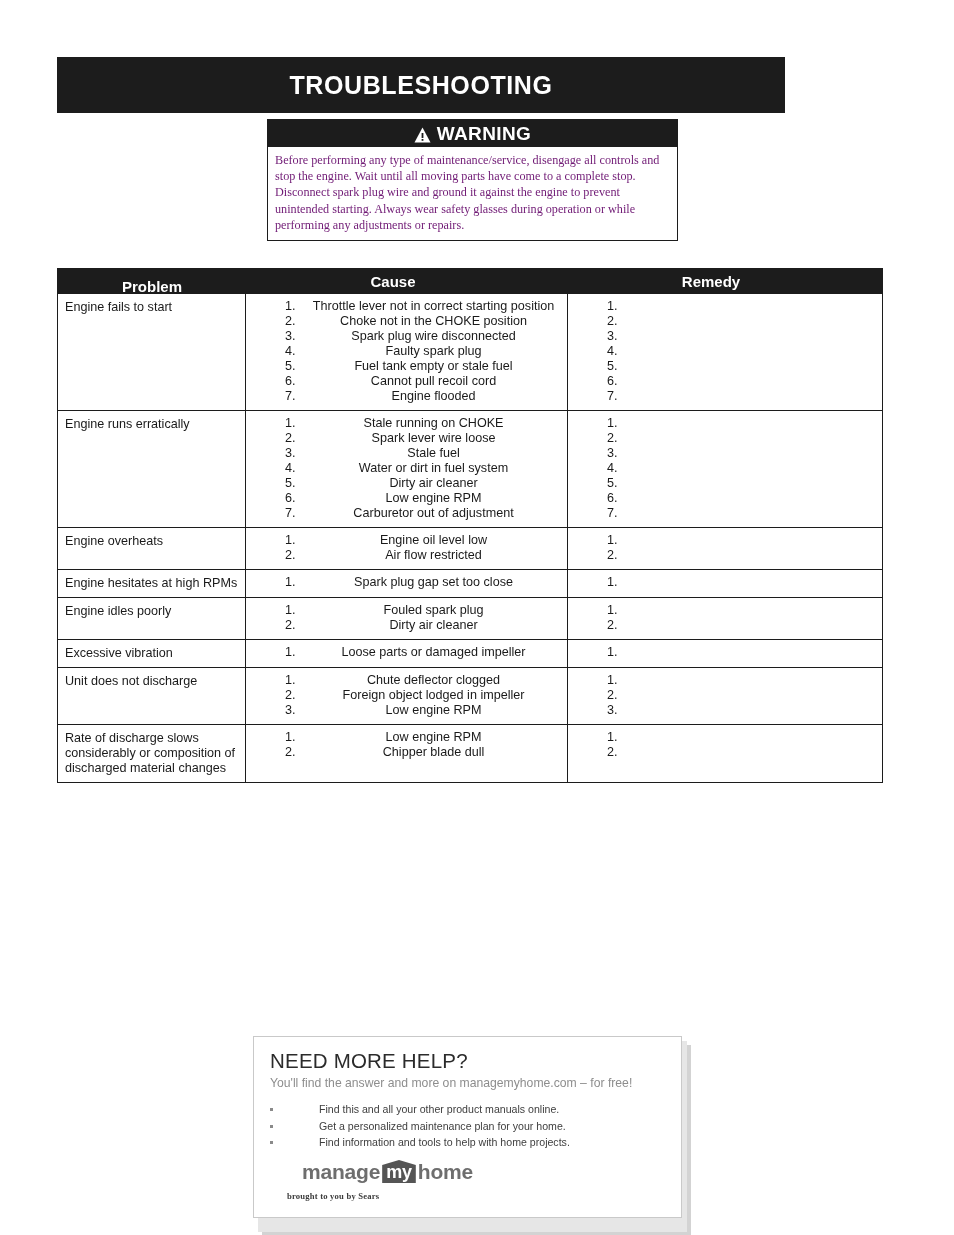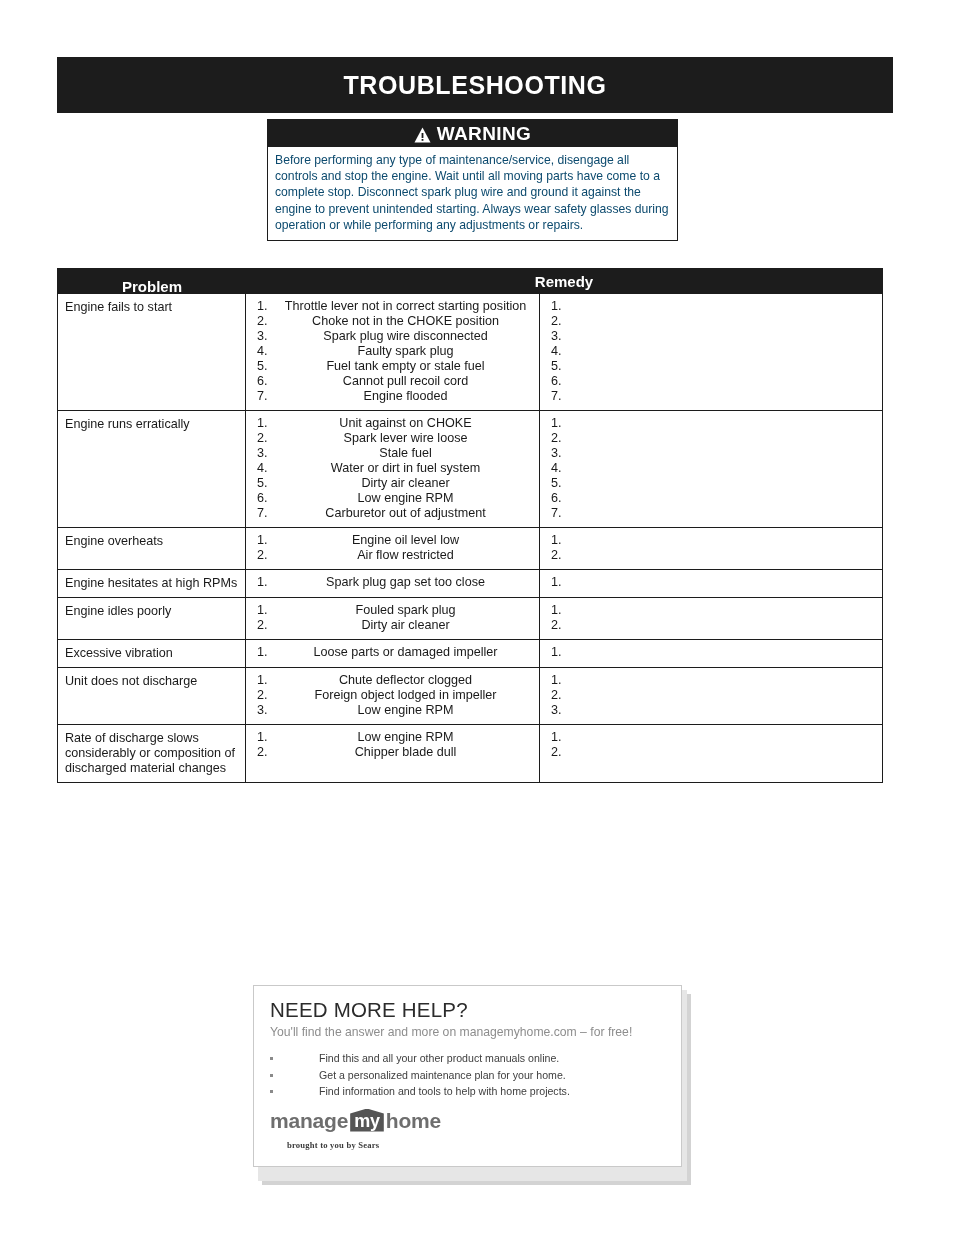"TROUBLESHOOTING" .page-banner { width: 836px -> 728px }
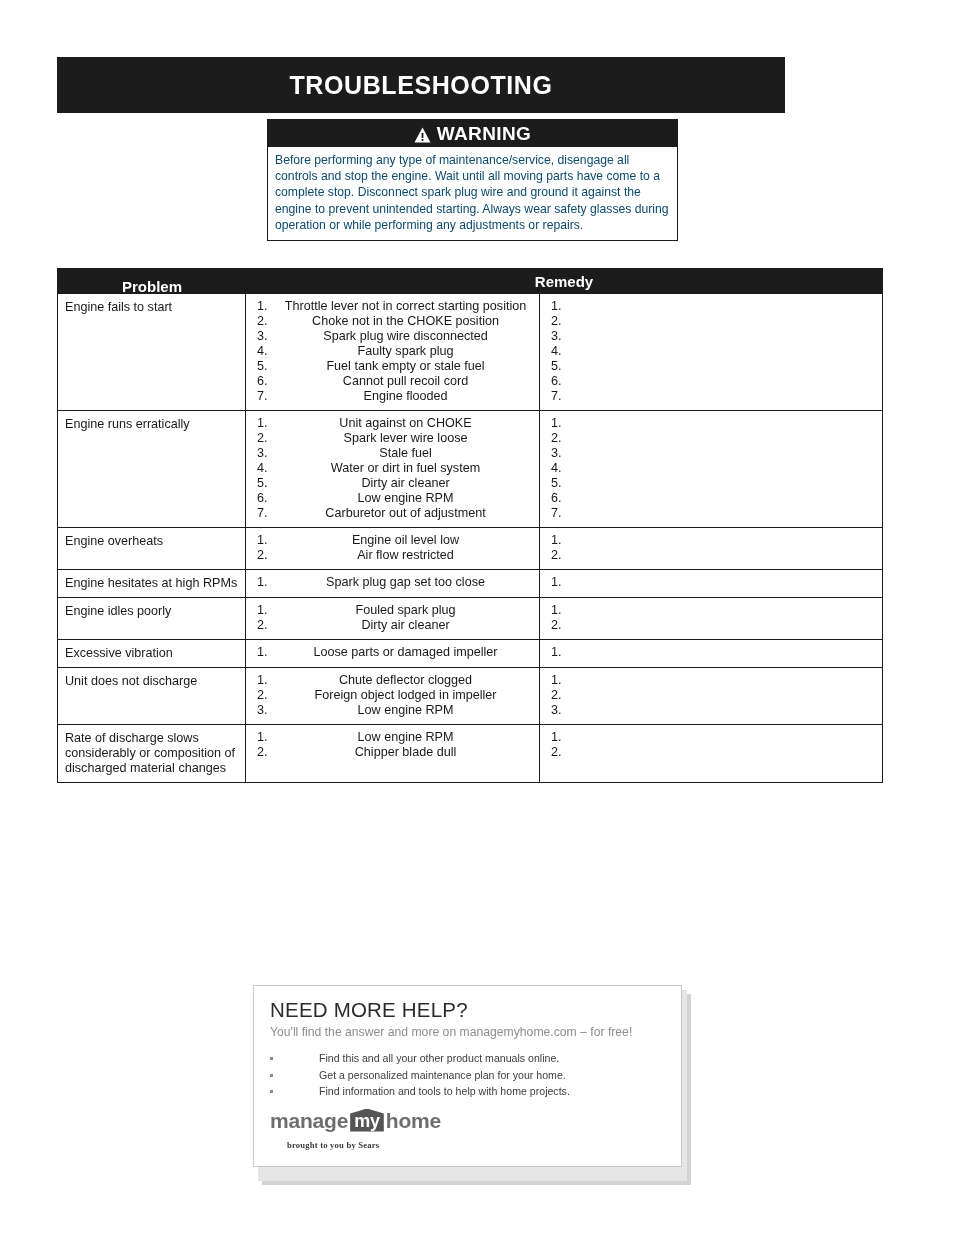"Before performing any type of" .warning-body { color: #0c4a6e -> #701a75; font-family: none -> Liberation Serif, serif }
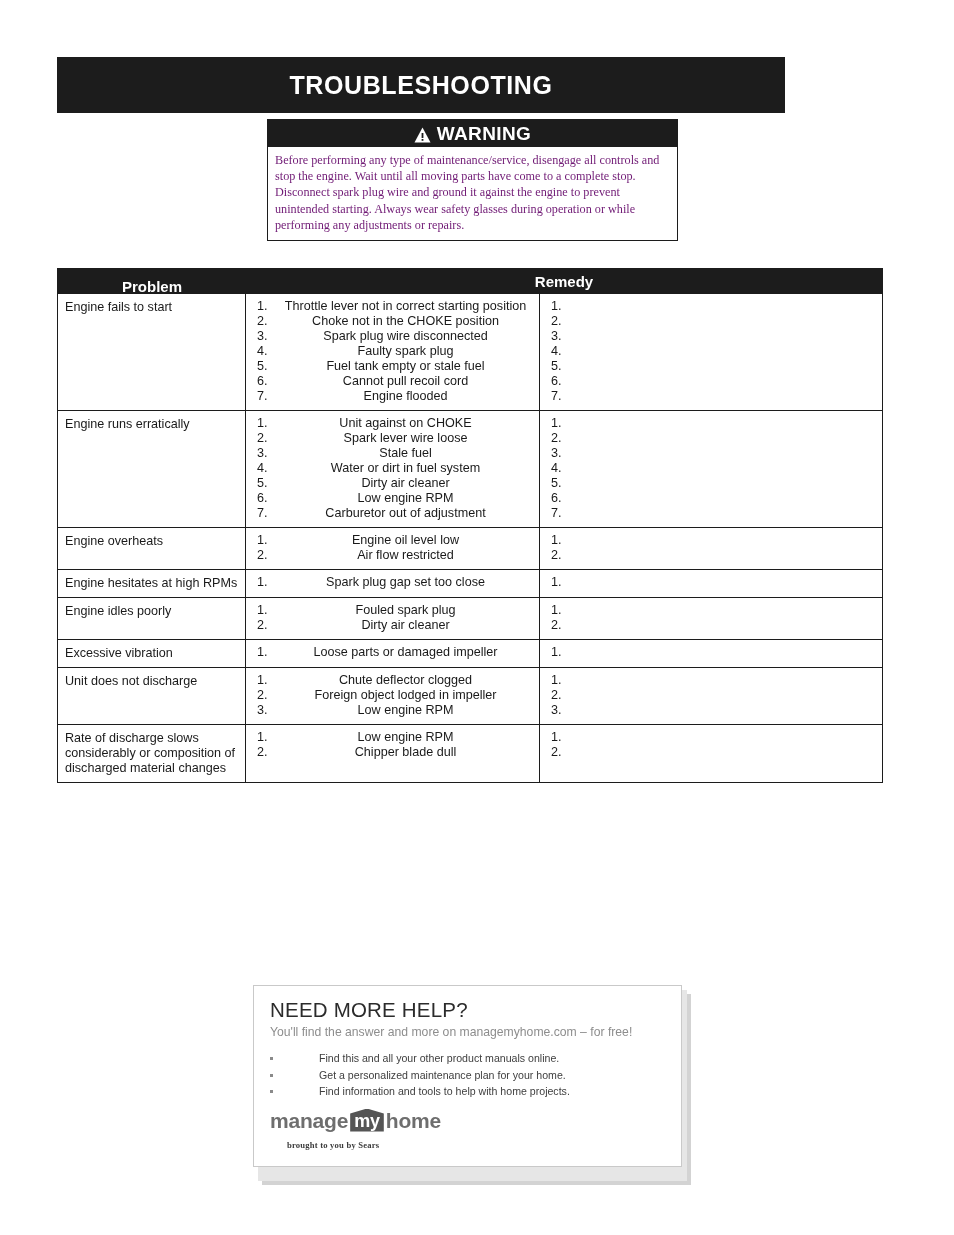"Cause" div.hc { html: none -> <div>Cause</div> }
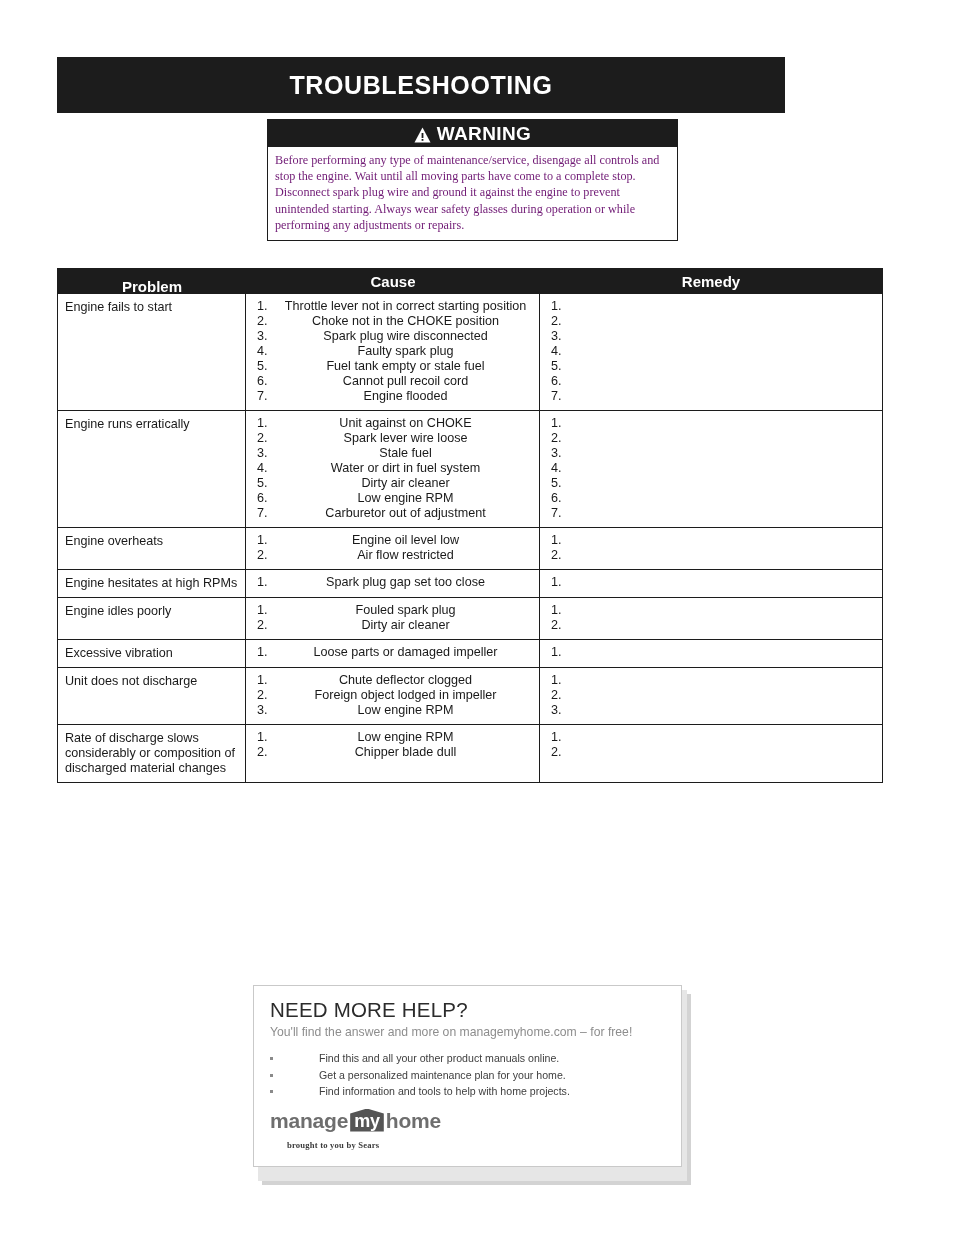"Engine fails to start" .ts-row { gap: none -> 28px }
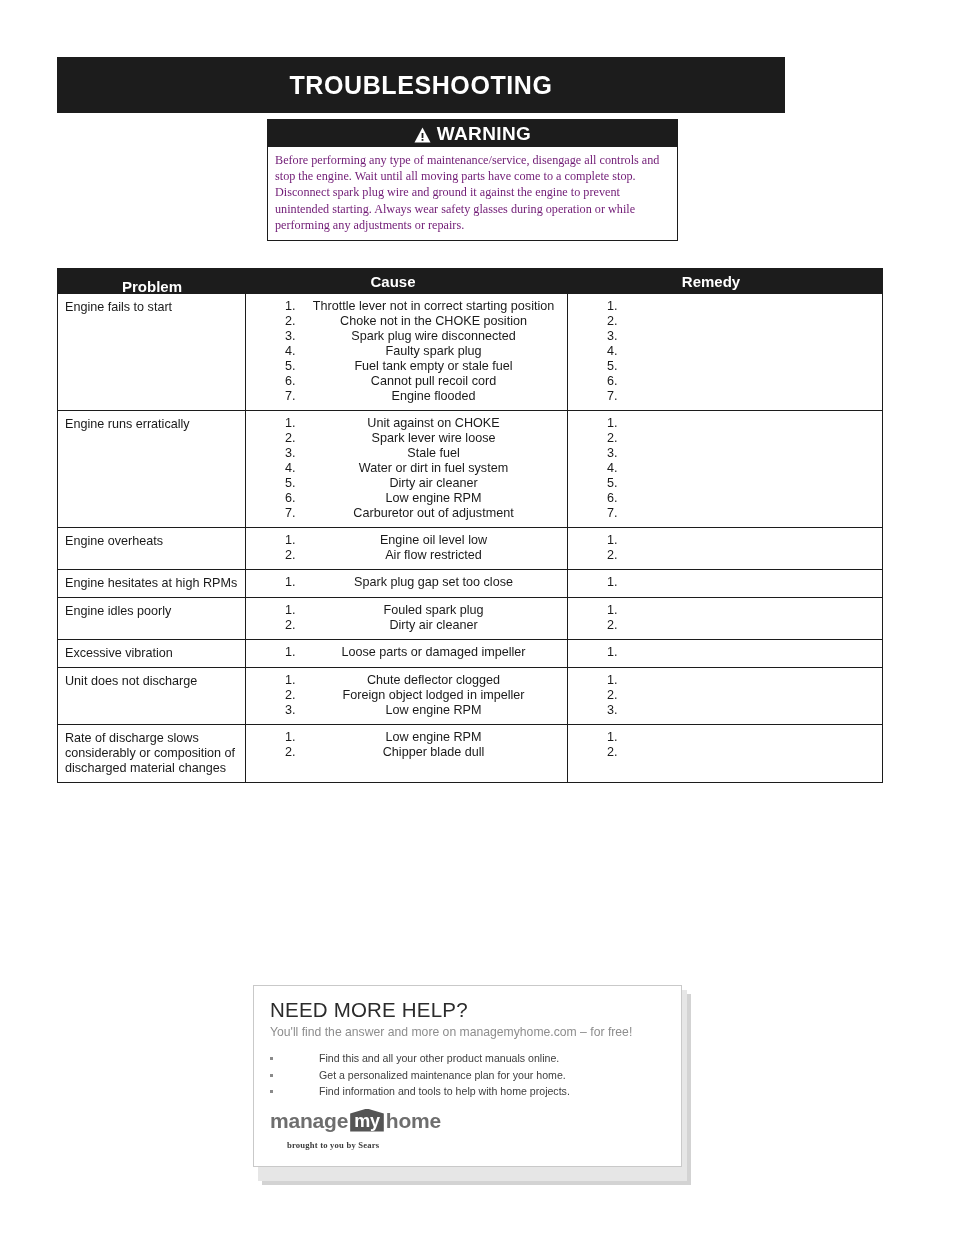"Unit against on CHOKE" span.txt { text: Unit against -> Stale running }
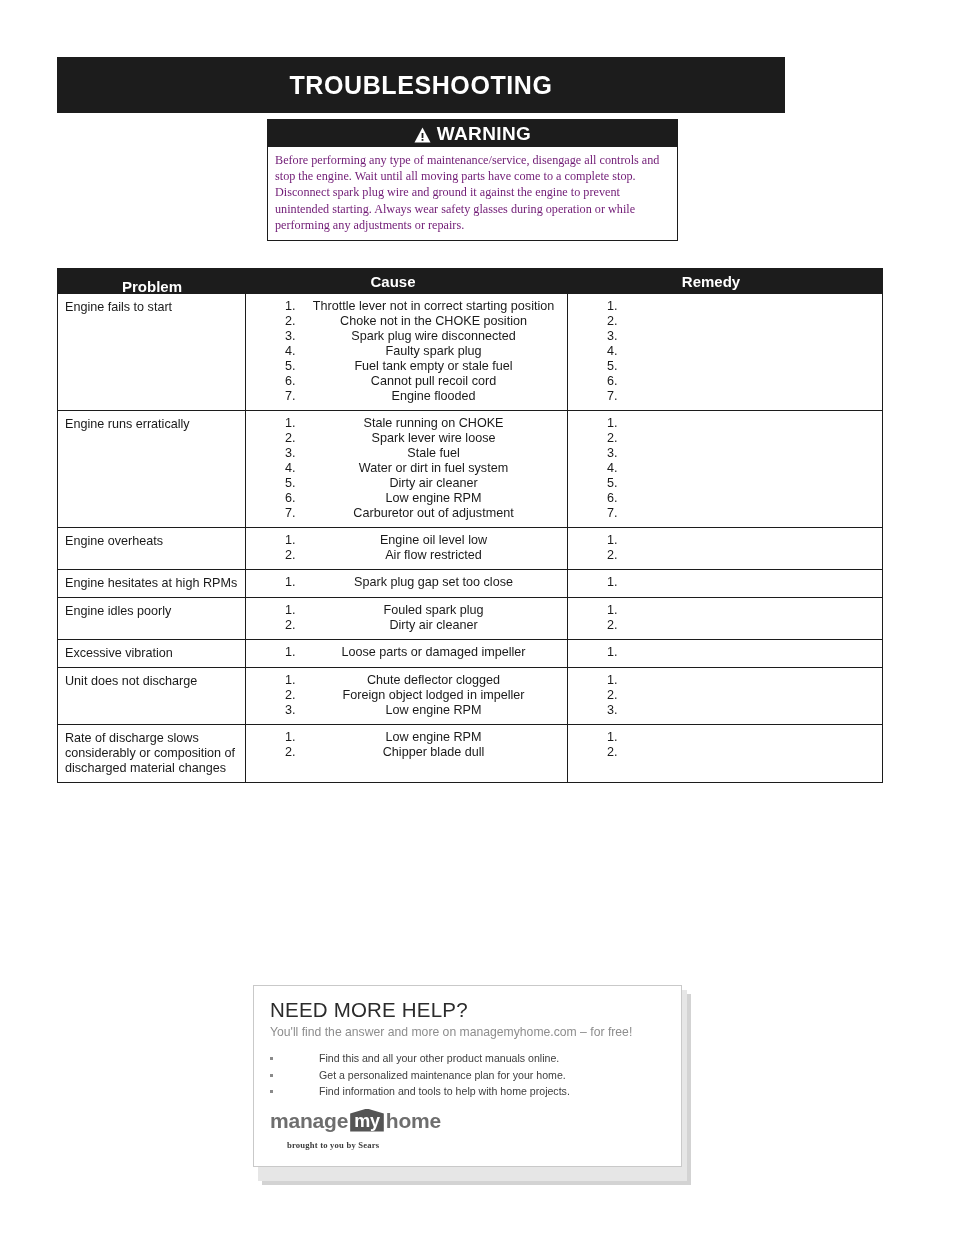"NEED MORE HELP?" .ad-wrap { top: 985px -> 1036px }
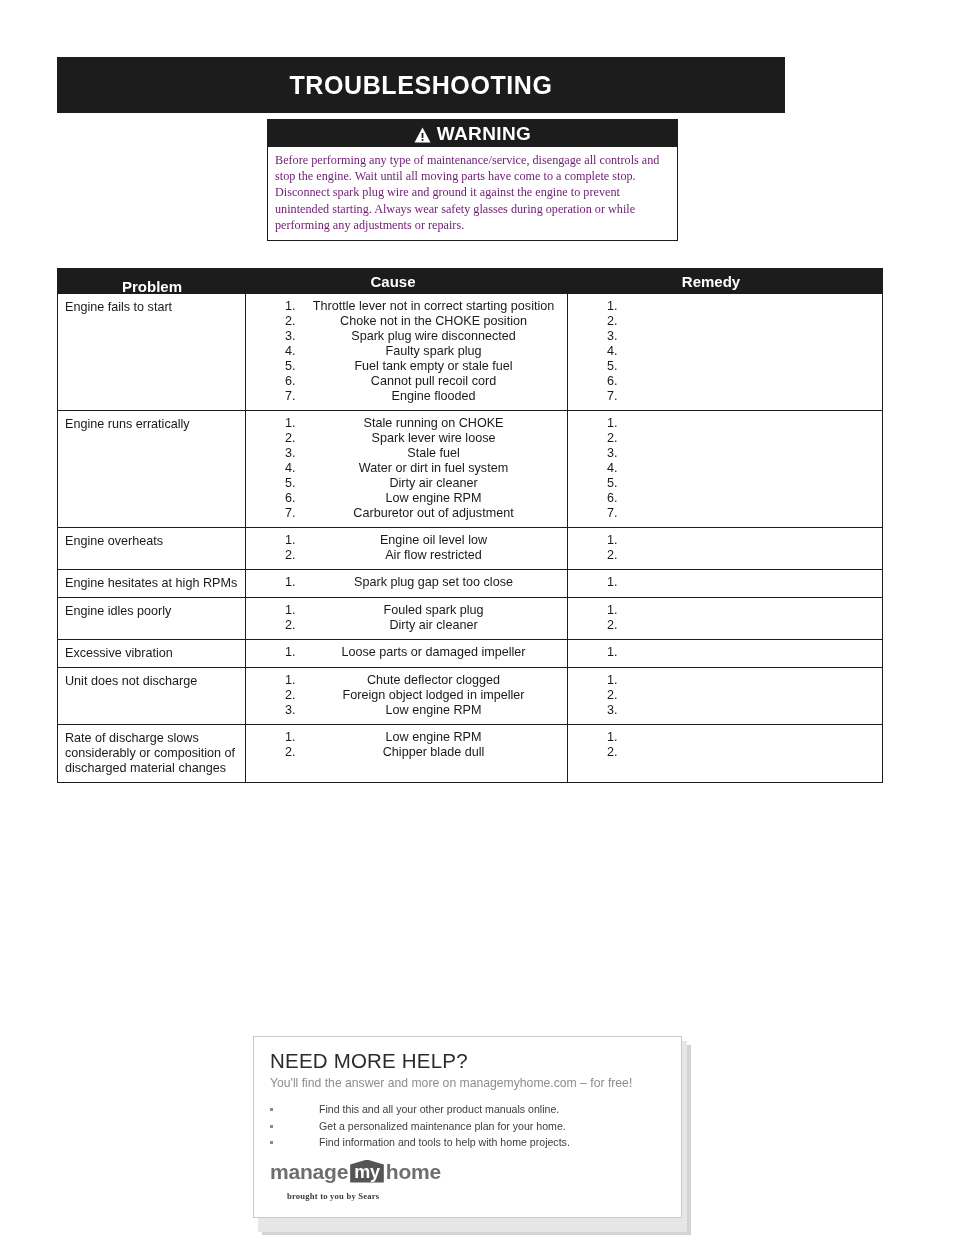"manage" .ad-logo { align-items: flex-start -> center; margin-left: none -> 32px }
